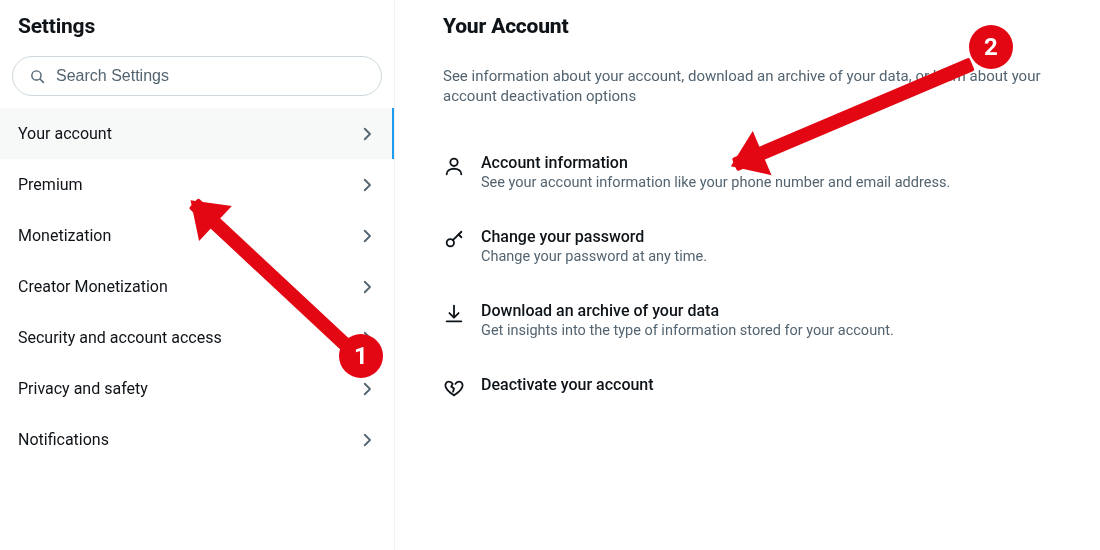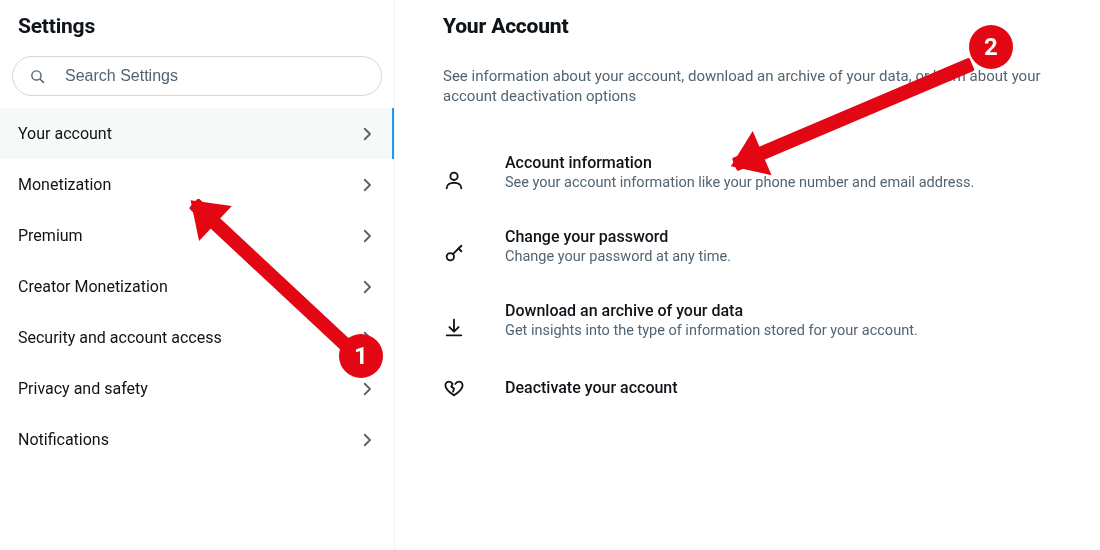"Search Settings" .search input { margin-left: 9px -> none }
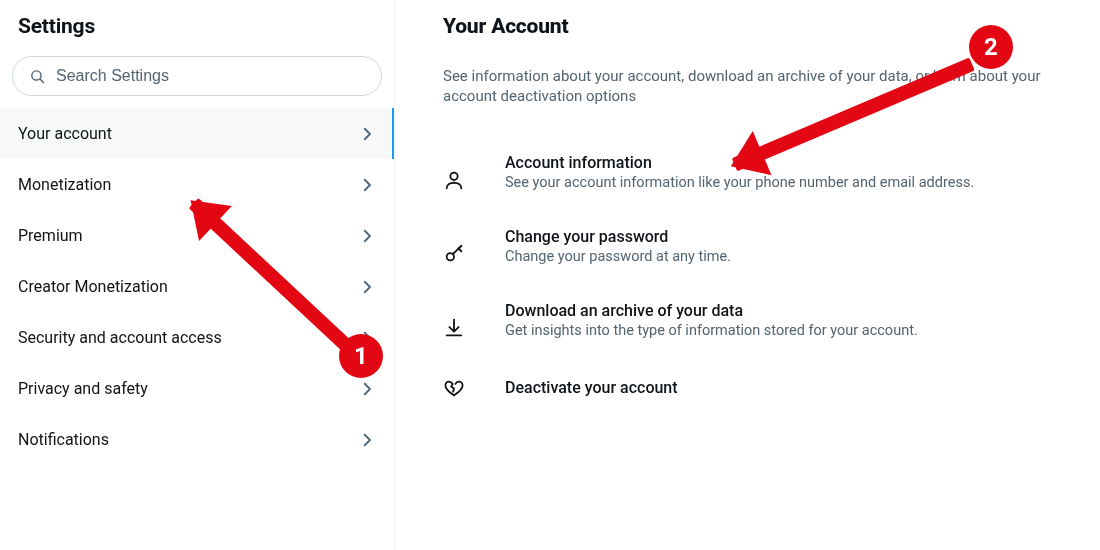"Account information" .option { align-items: flex-end -> flex-start; gap: 40px -> 16px }
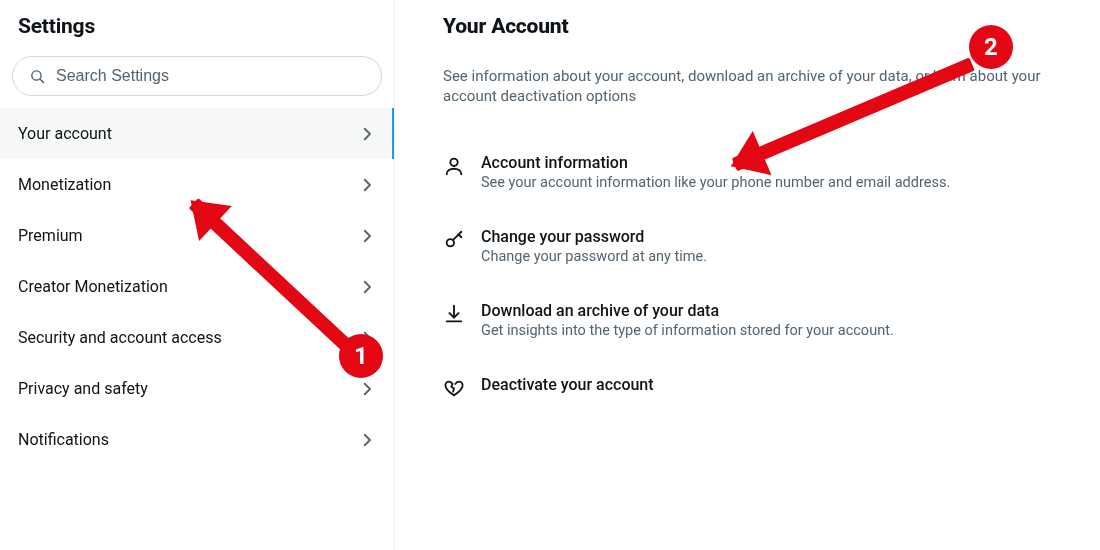"Monetization" div.nav-item { order: before "Premium" -> after "Premium" }
